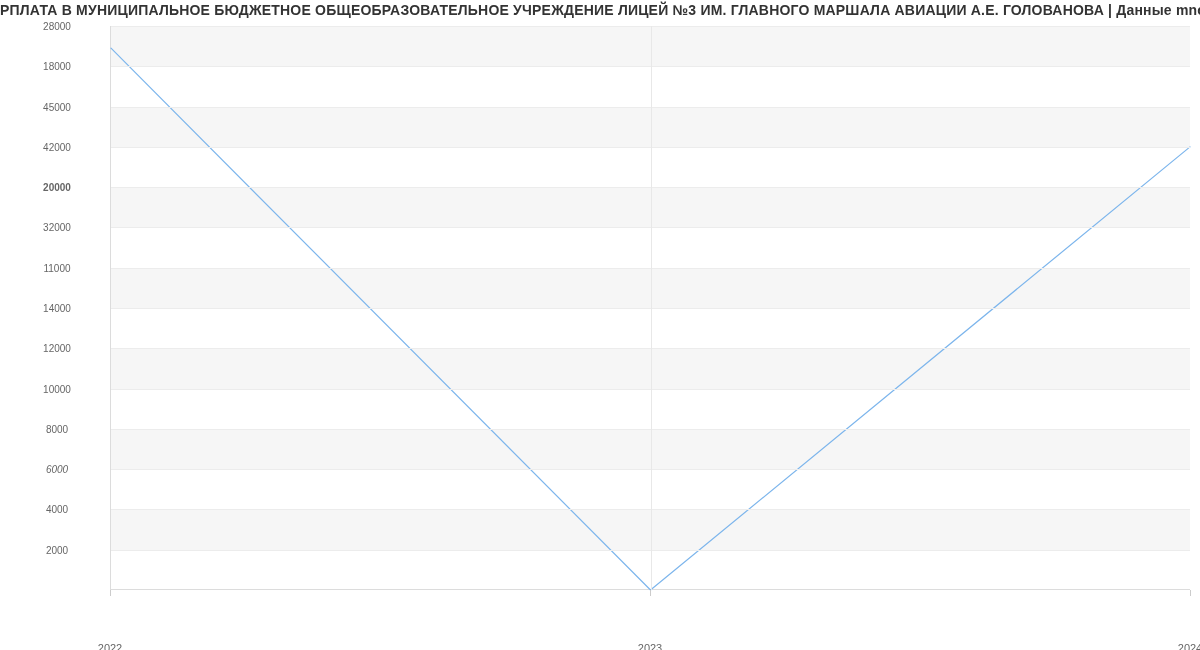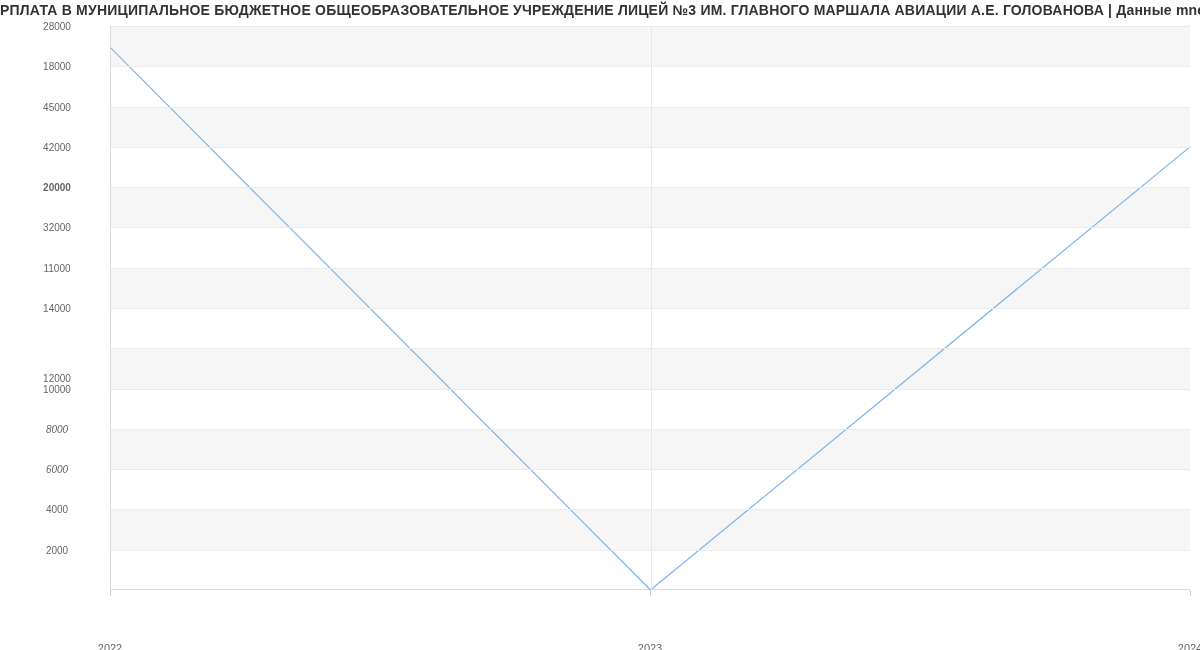"12000" div.y-tick-label { margin-top: 30px -> none }
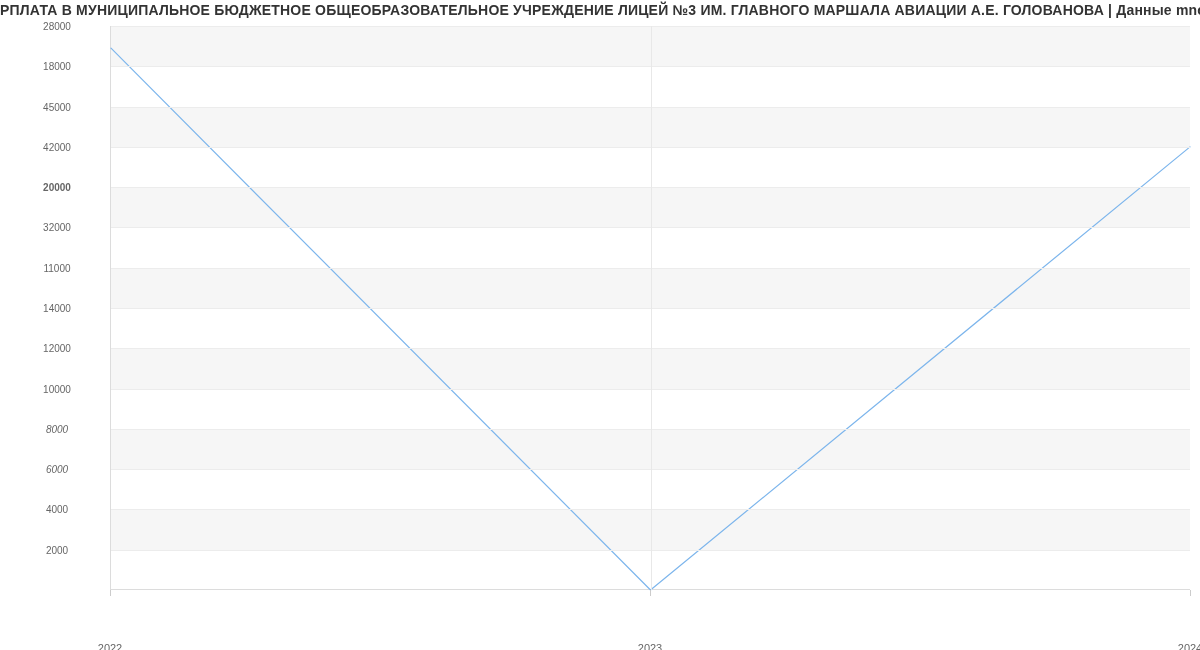"8000" div.y-tick-label { font-style: italic -> none }
